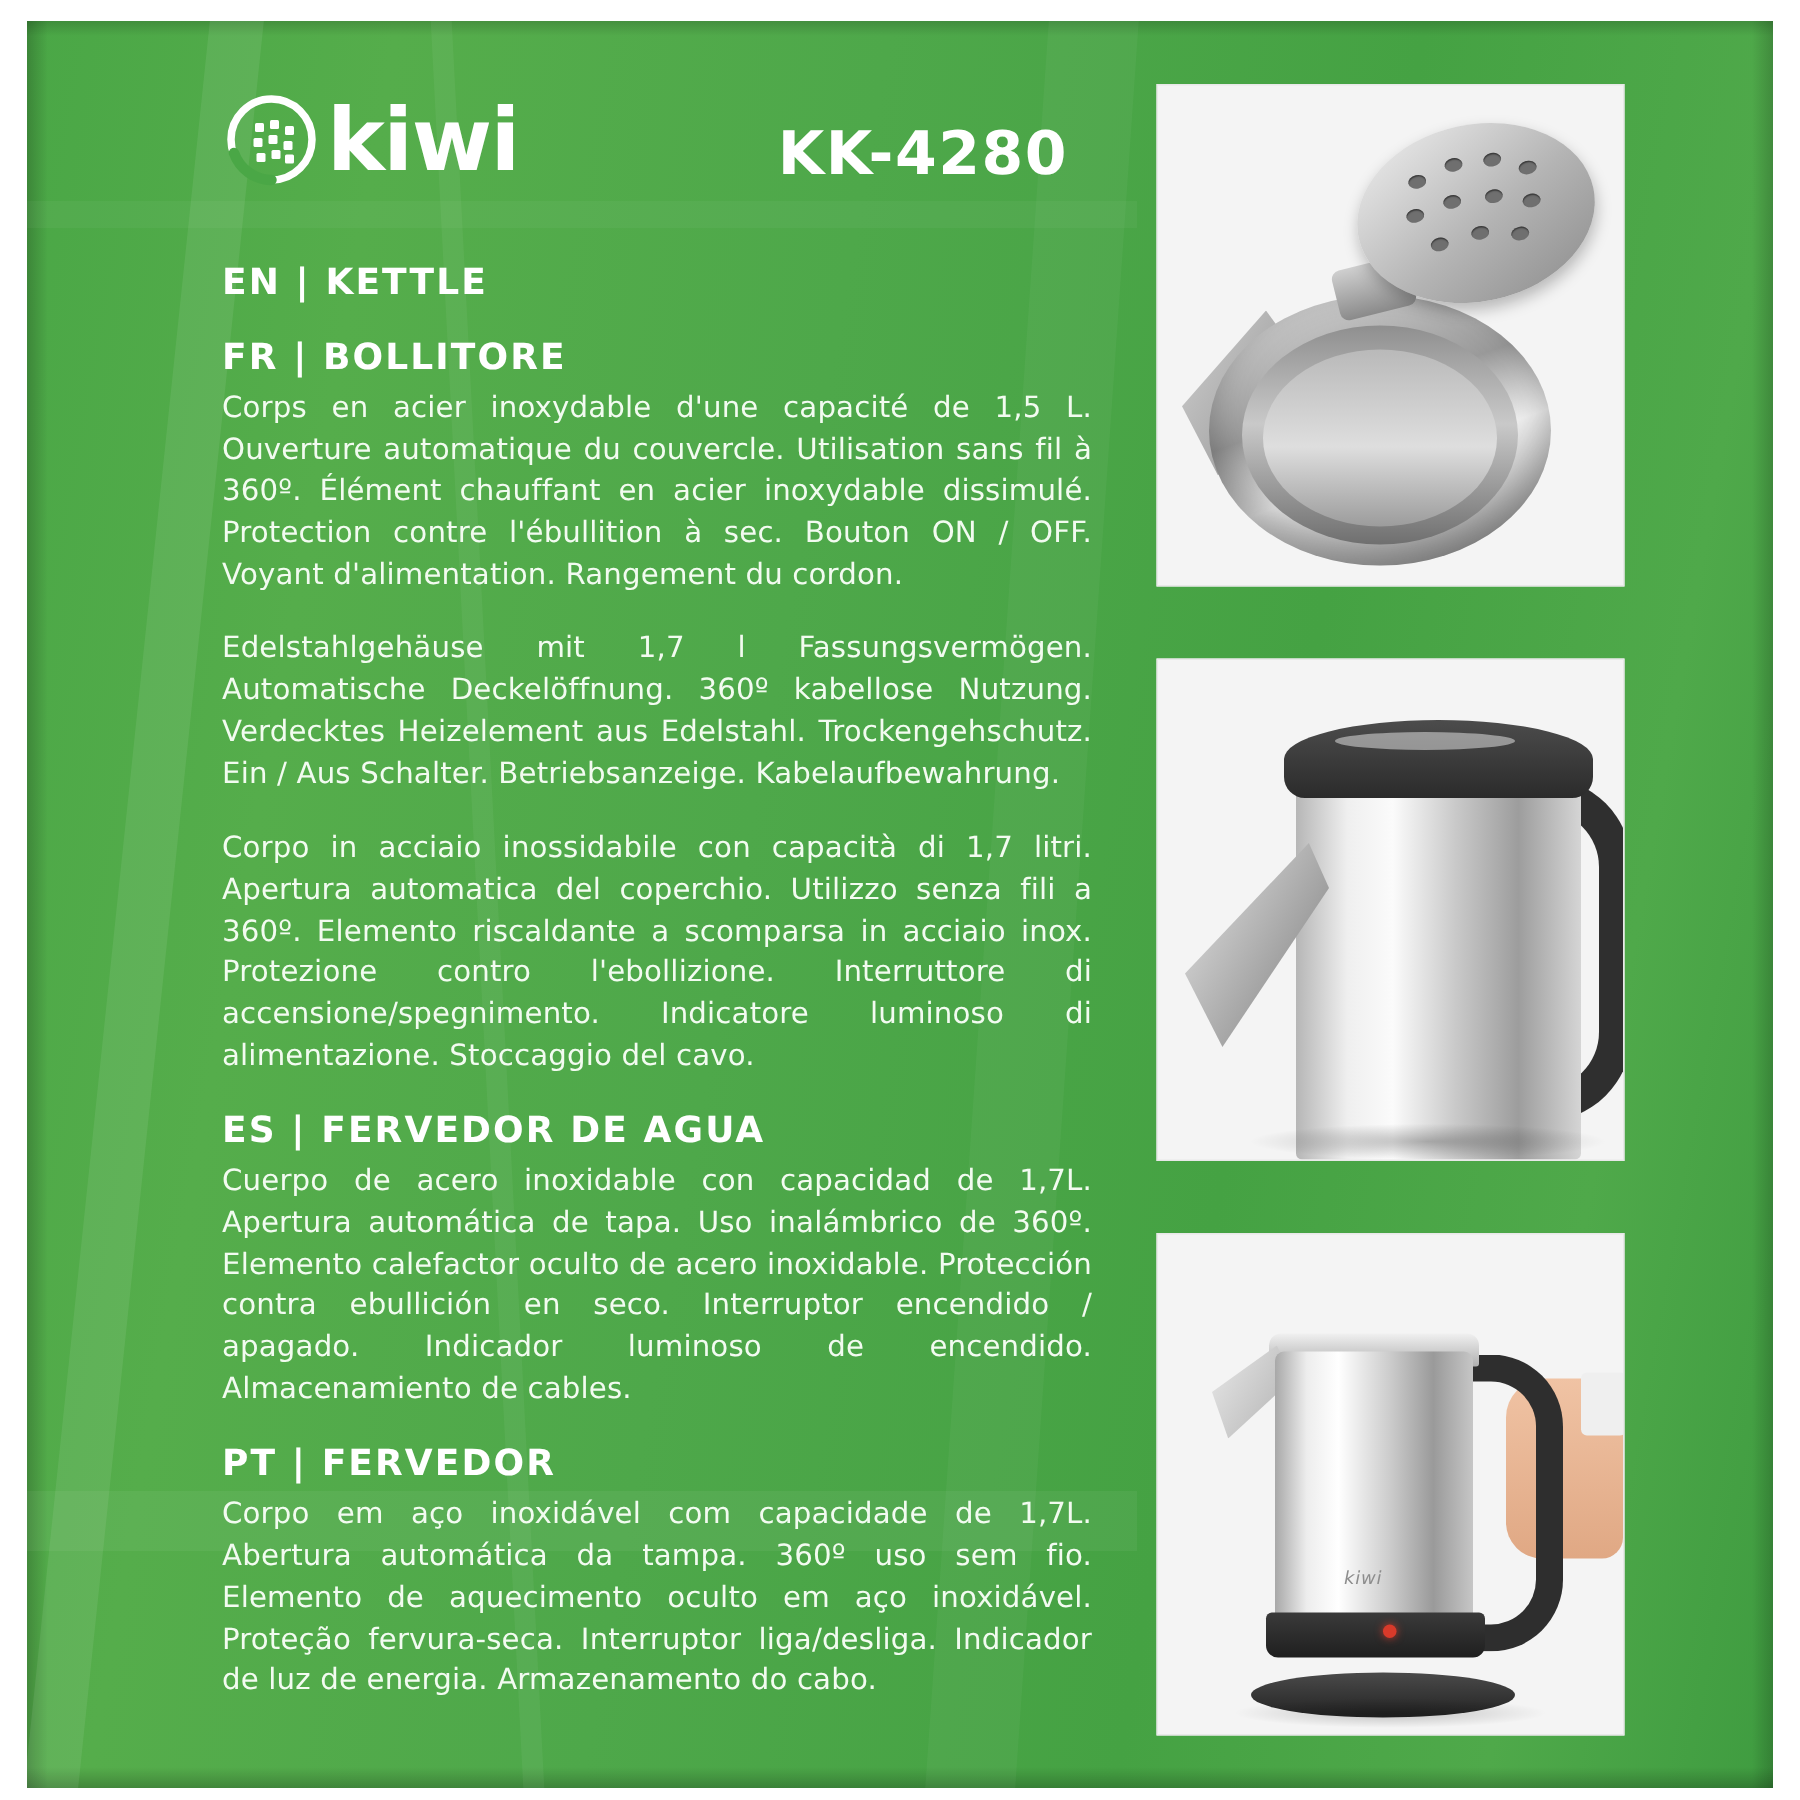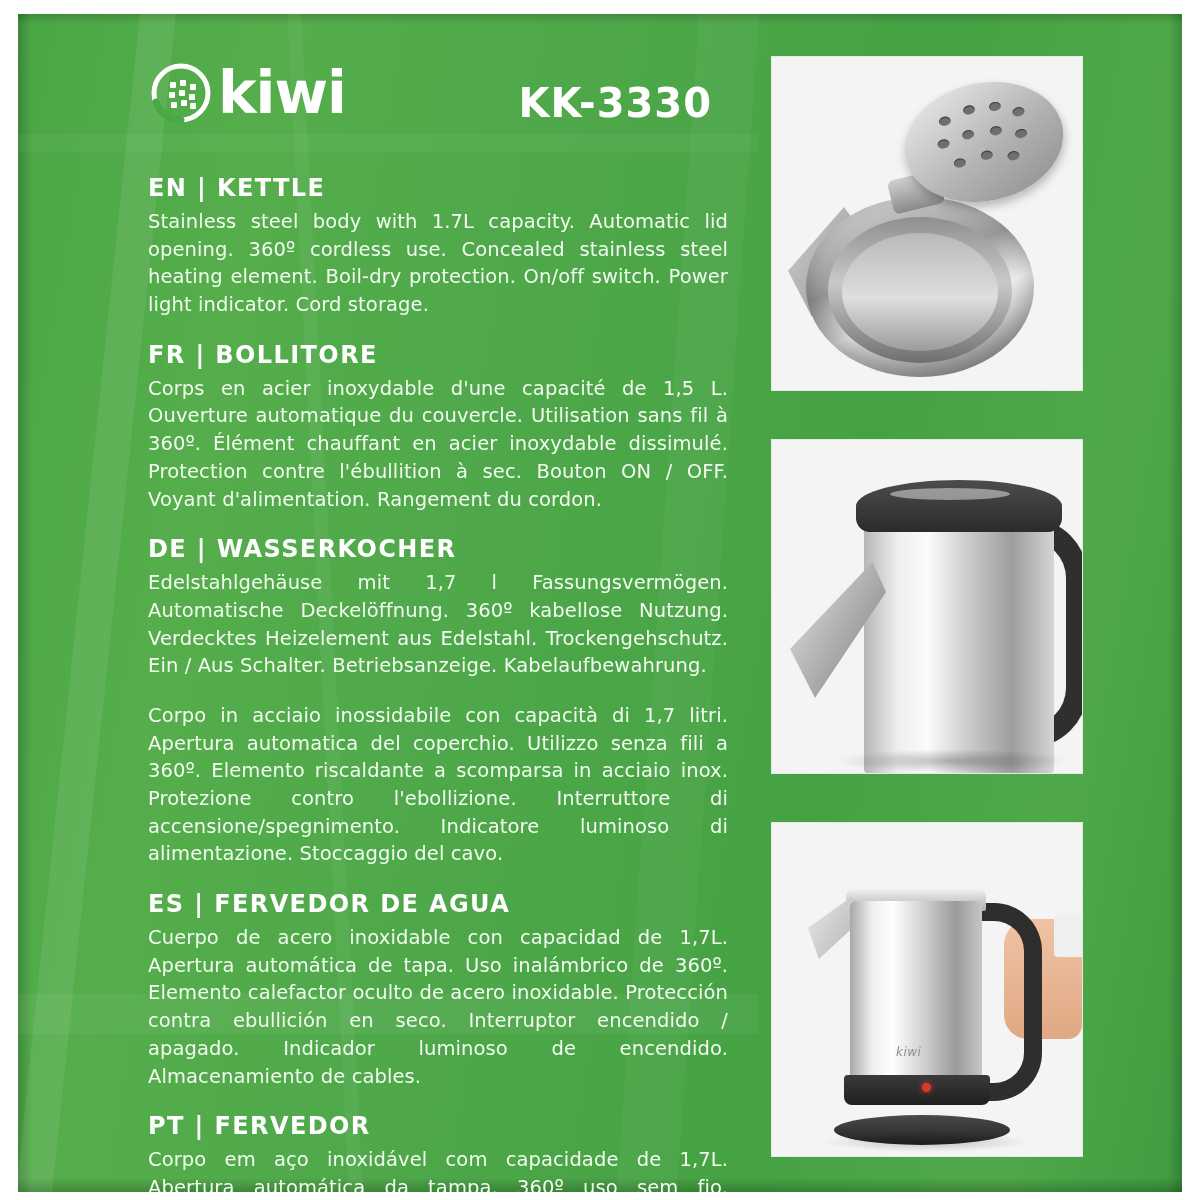"KK-3330" div.model { text: KK-3330 -> KK-4280 }
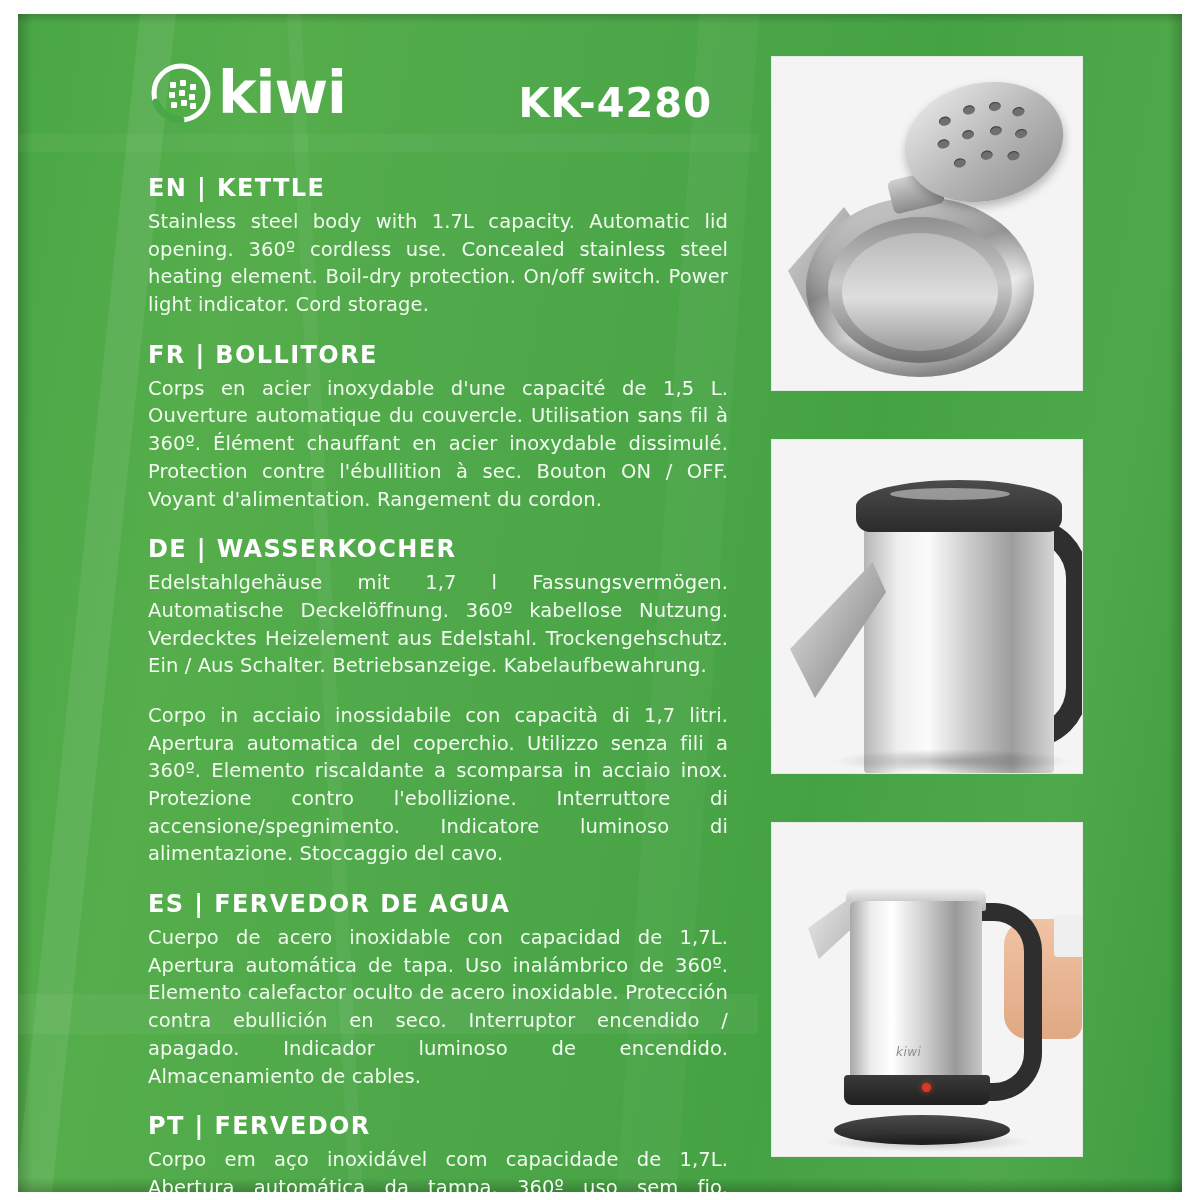"Stainless steel body with 1.7L" div.sec-body { html: <div>Stainless steel body with 1.7L capacity. Automatic lid opening. 360º cordless use. Concealed stainless steel heating element. Boil-dry protection. On/off switch. Power light indicator. Cord storage.</div> -> none }
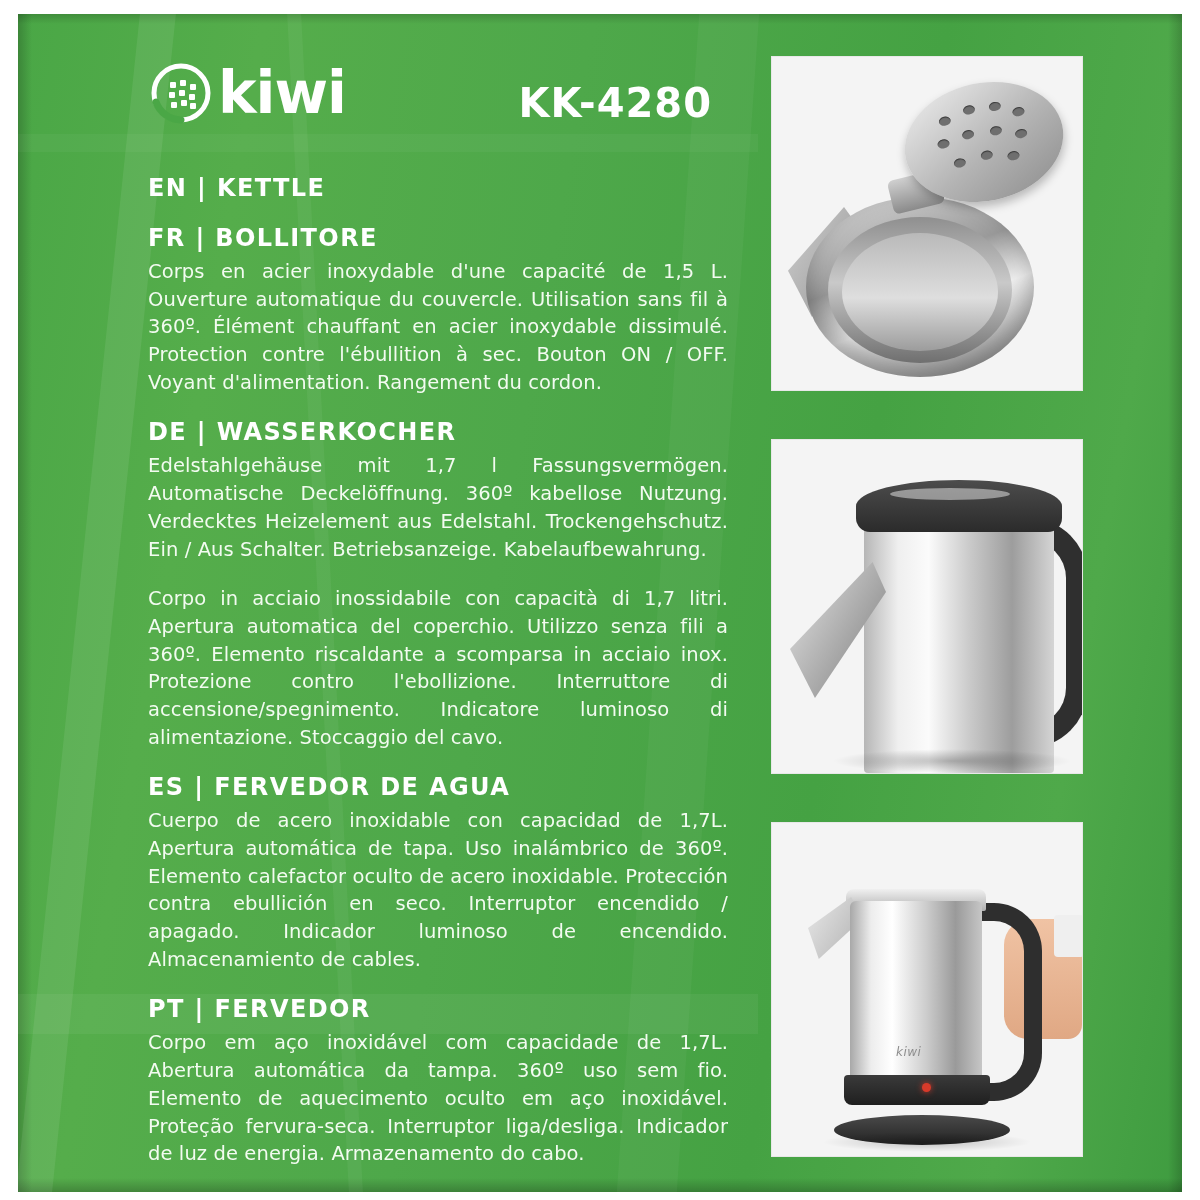"DE | WASSERKOCHER" div.sec-title { html: <div>DE | WASSERKOCHER</div> -> none }
